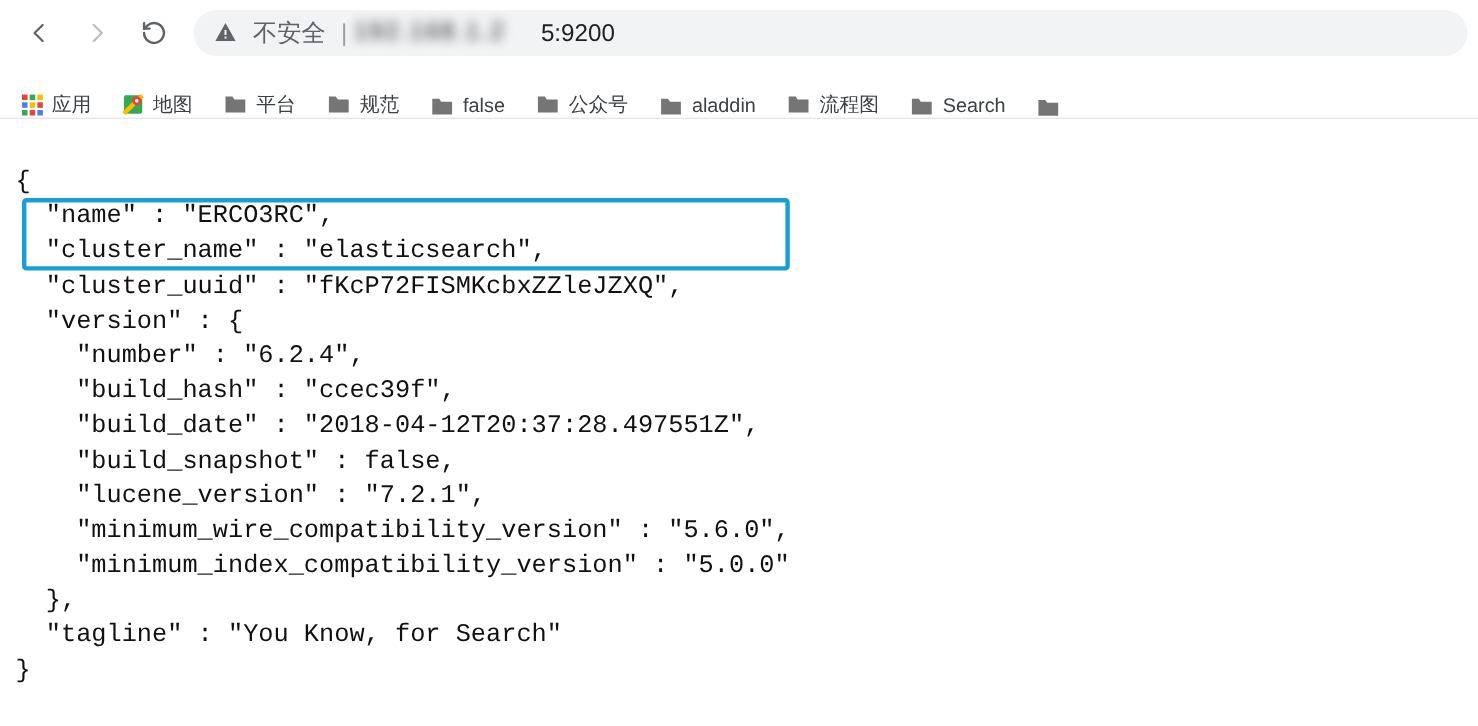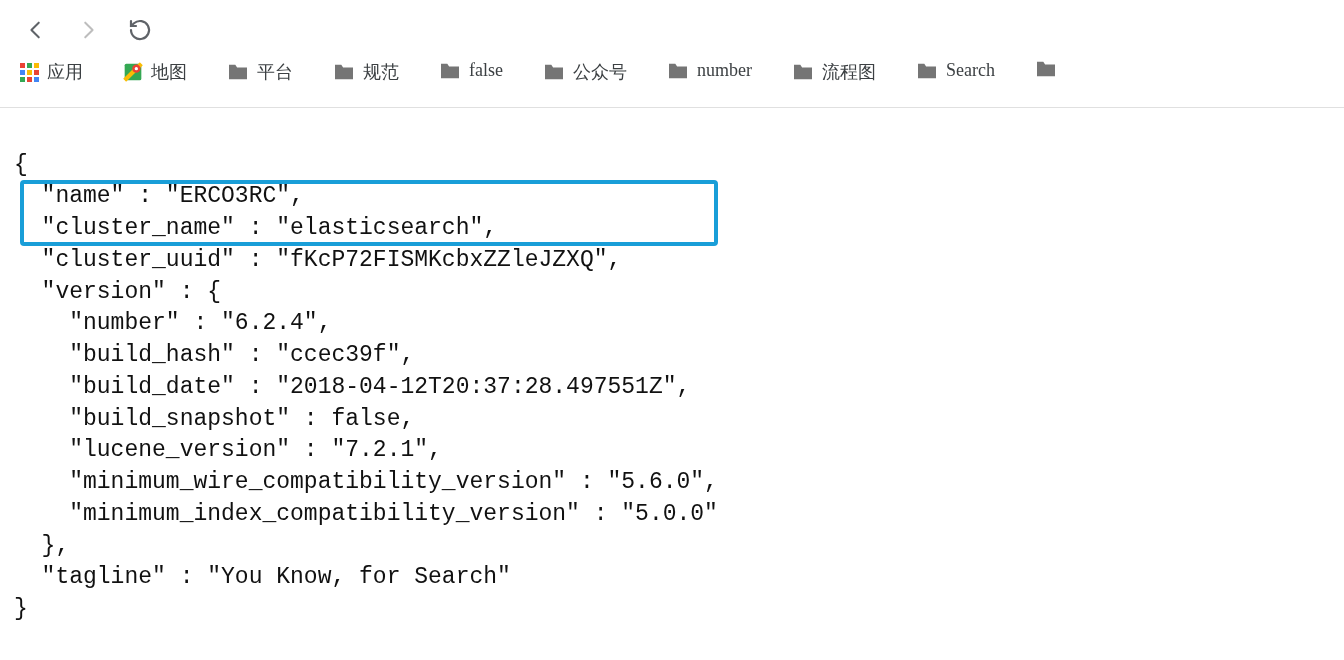"不安全" div.omnibox { html: none -> <div> <span> <svg> <path></path> <rect></rect> <rect></rect> </svg> </span> <span>不安全</span> <span>|</span> <span>192.168.1.2</span> <span>5:9200</span> </div> }
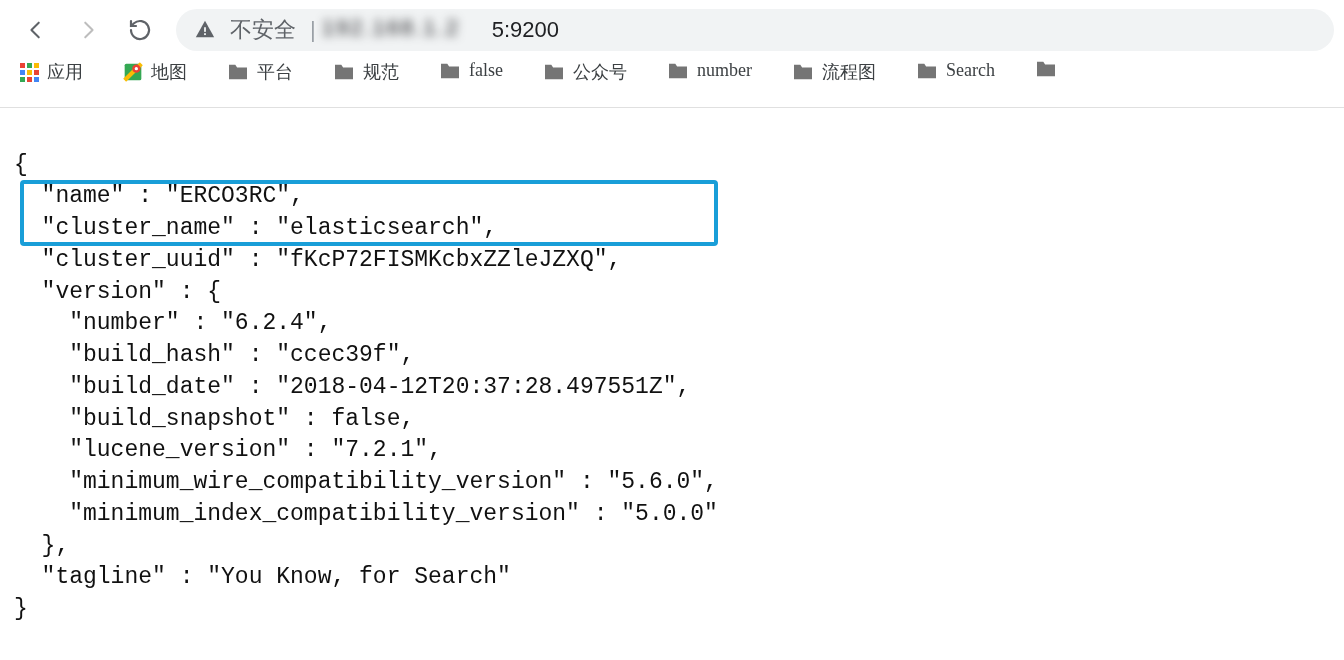"应用" .bookmarks { align-items: flex-start -> flex-end; font-family: Liberation Serif, serif -> none; gap: 40px -> 28px }
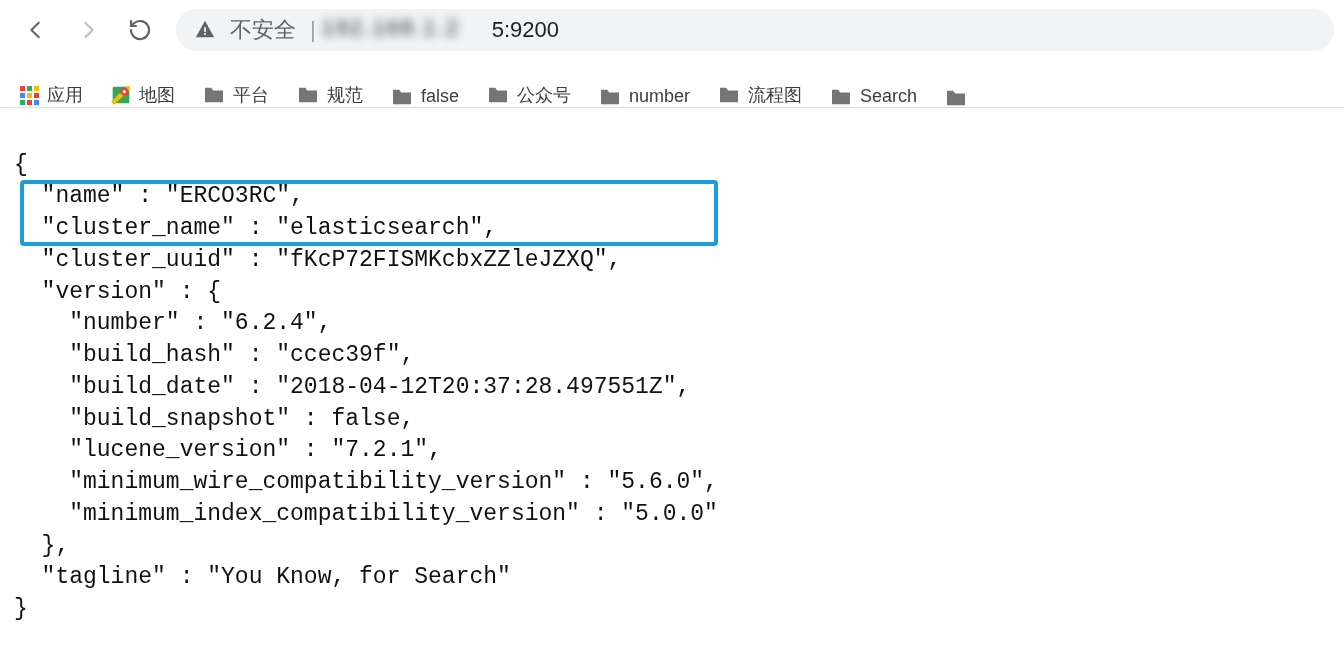"number" span { text: number -> aladdin }
